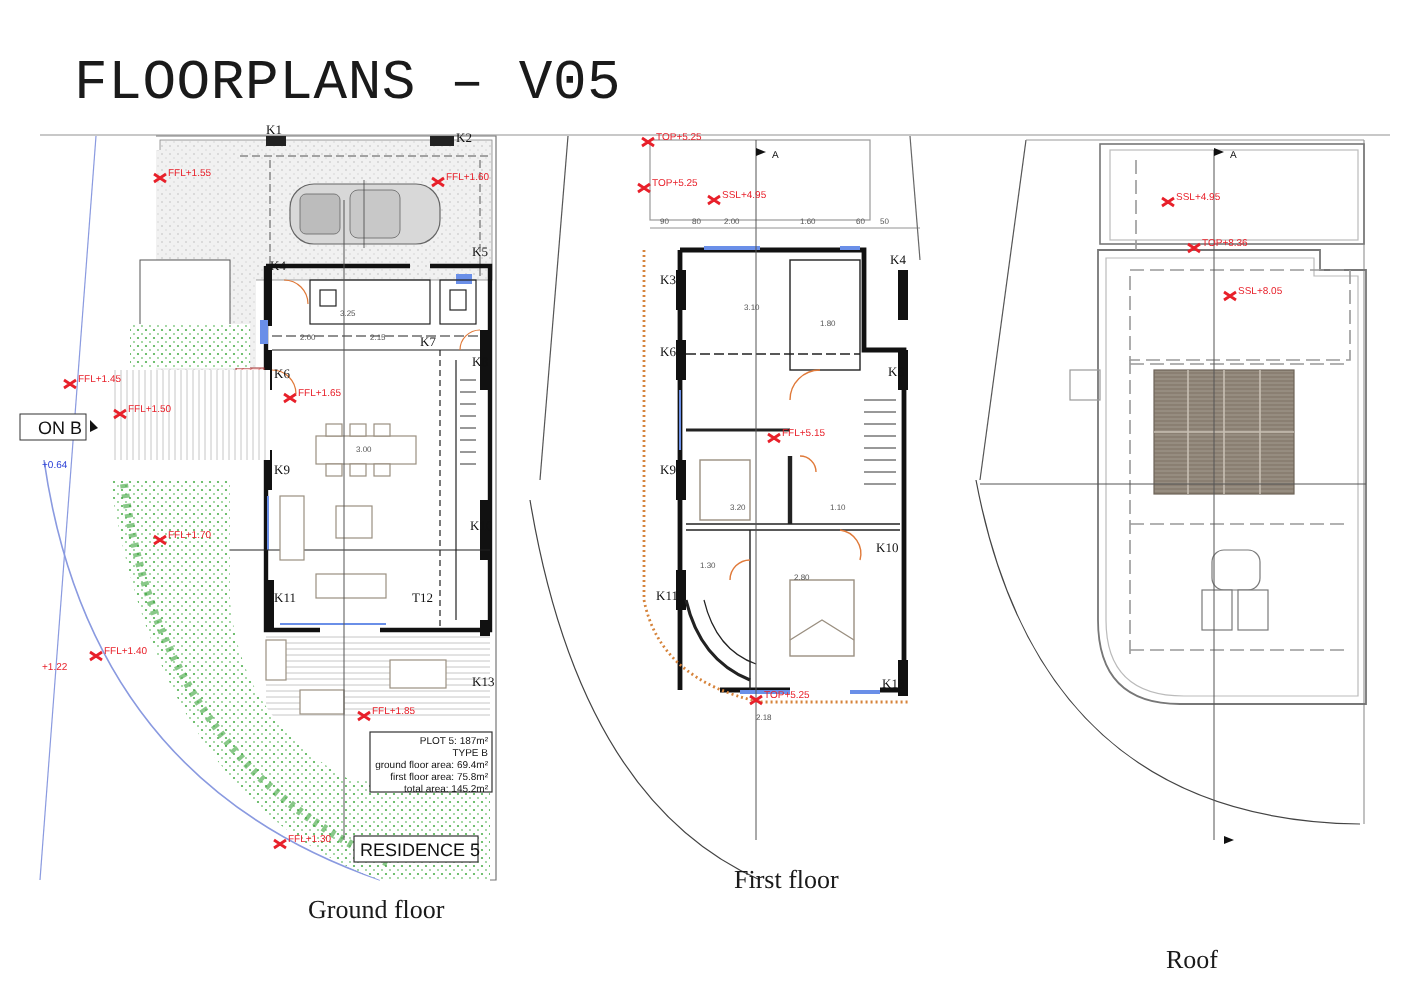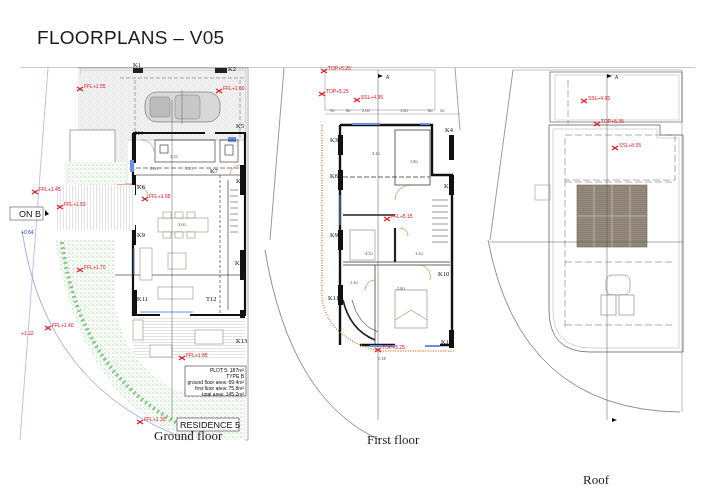"FLOORPLANS – V05" .page-title { font-family: Liberation Sans, sans-serif -> Liberation Mono, monospace; font-size: 19px -> 28px }
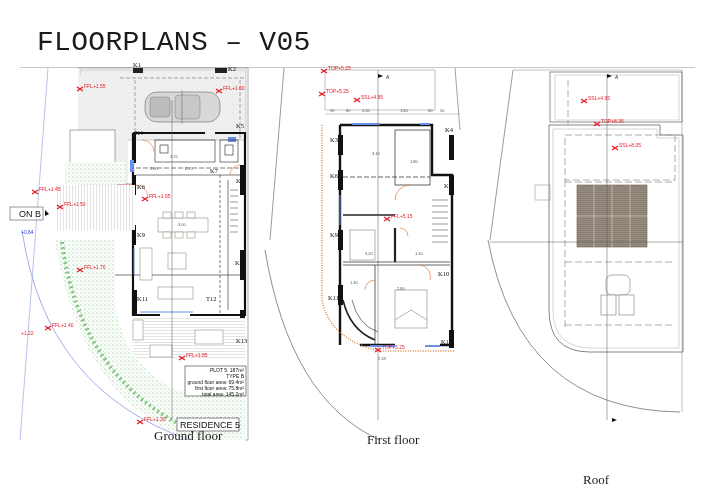"Ground floor" div.floor-label { top: 428px -> 447px }
